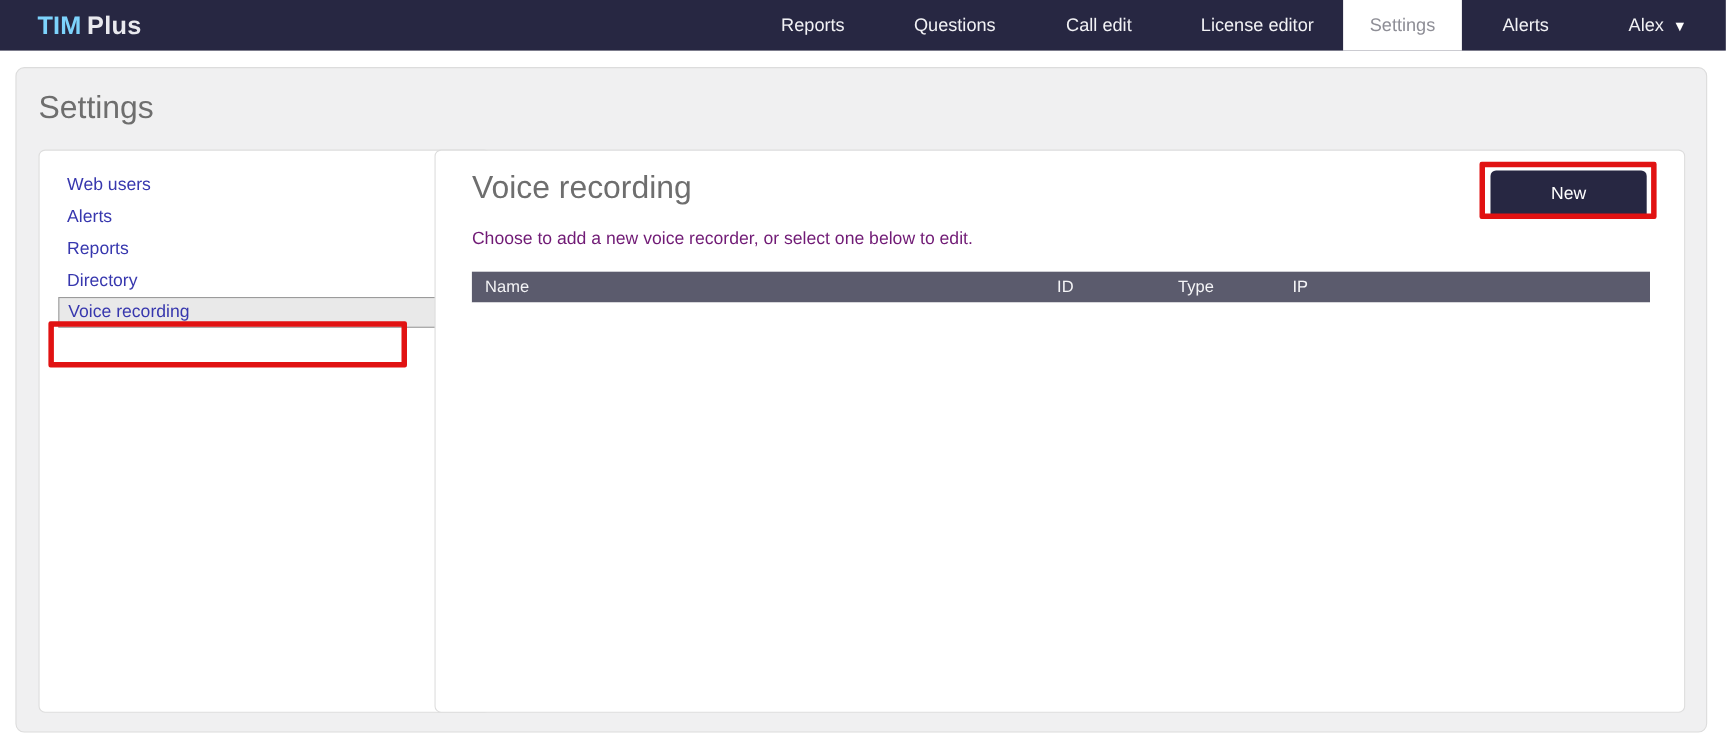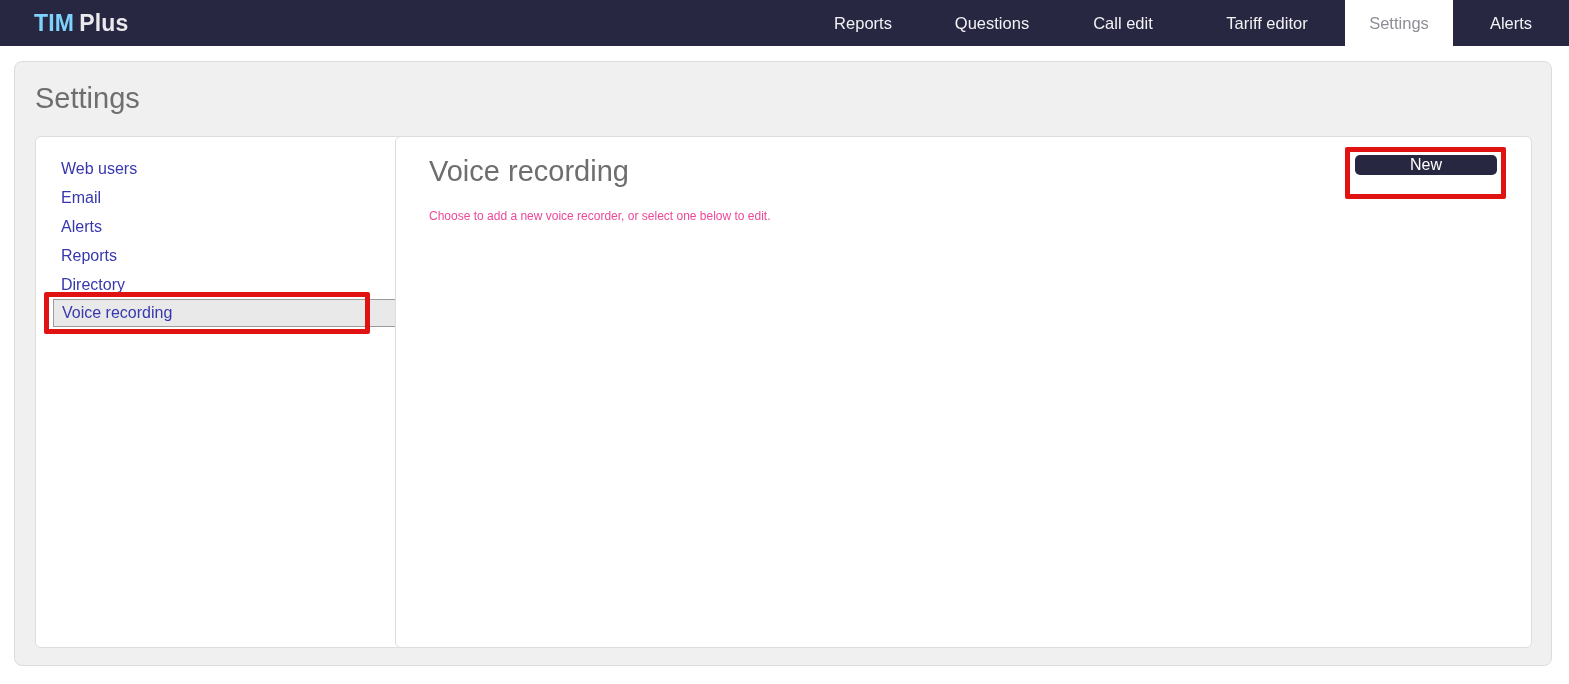"Tariff editor" span { text: Tariff -> License }
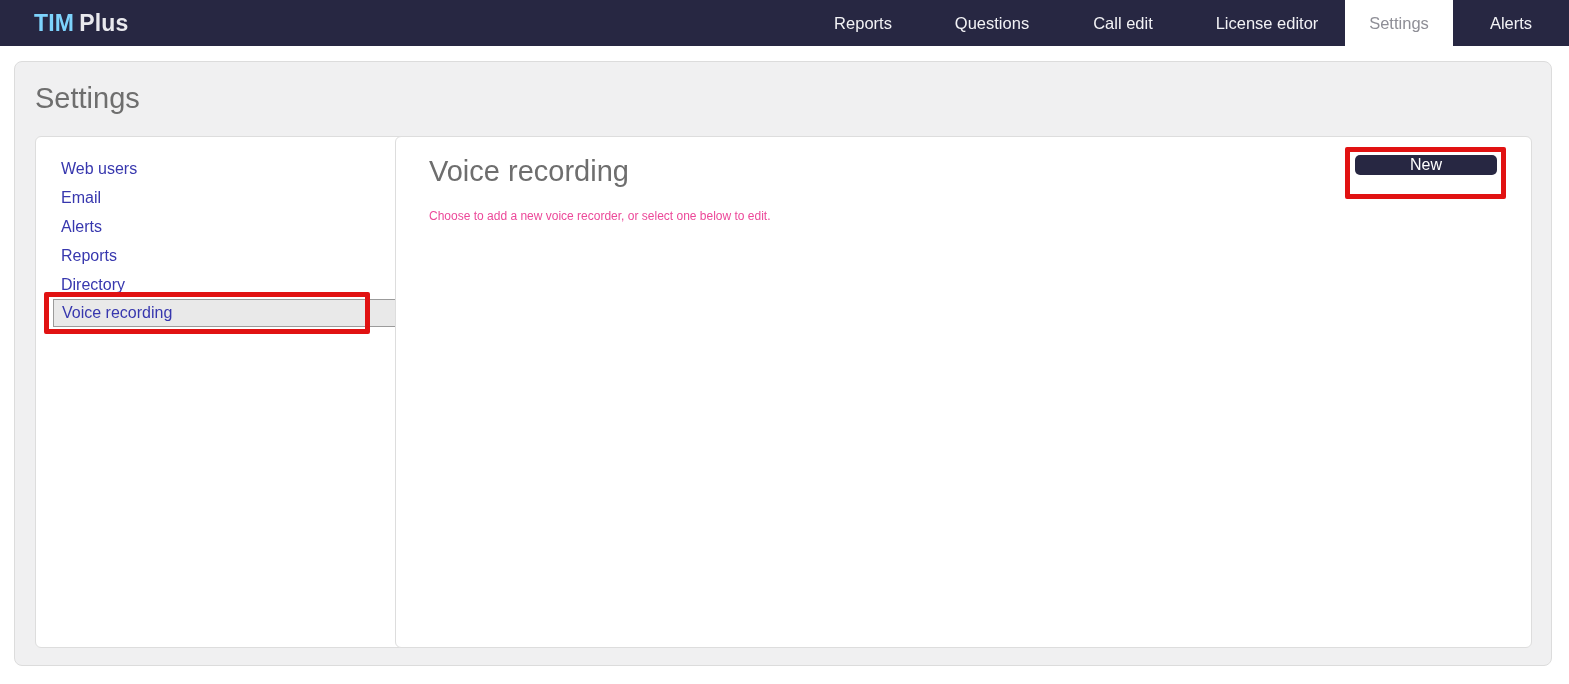"Alex" div.nav-item { html: none -> <div> <span>Alex</span> <span>▼</span> </div> }
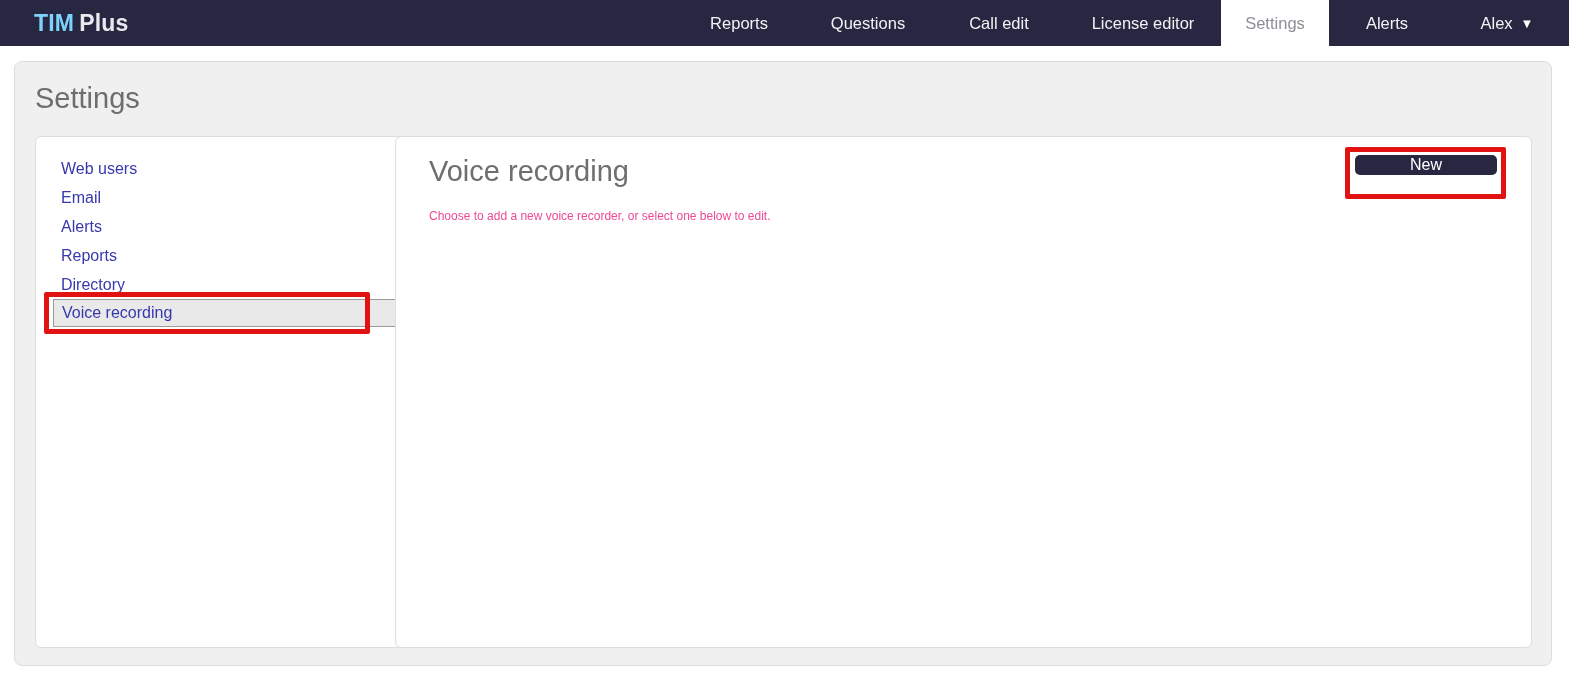"New" .new-button { height: 20px -> 44px }
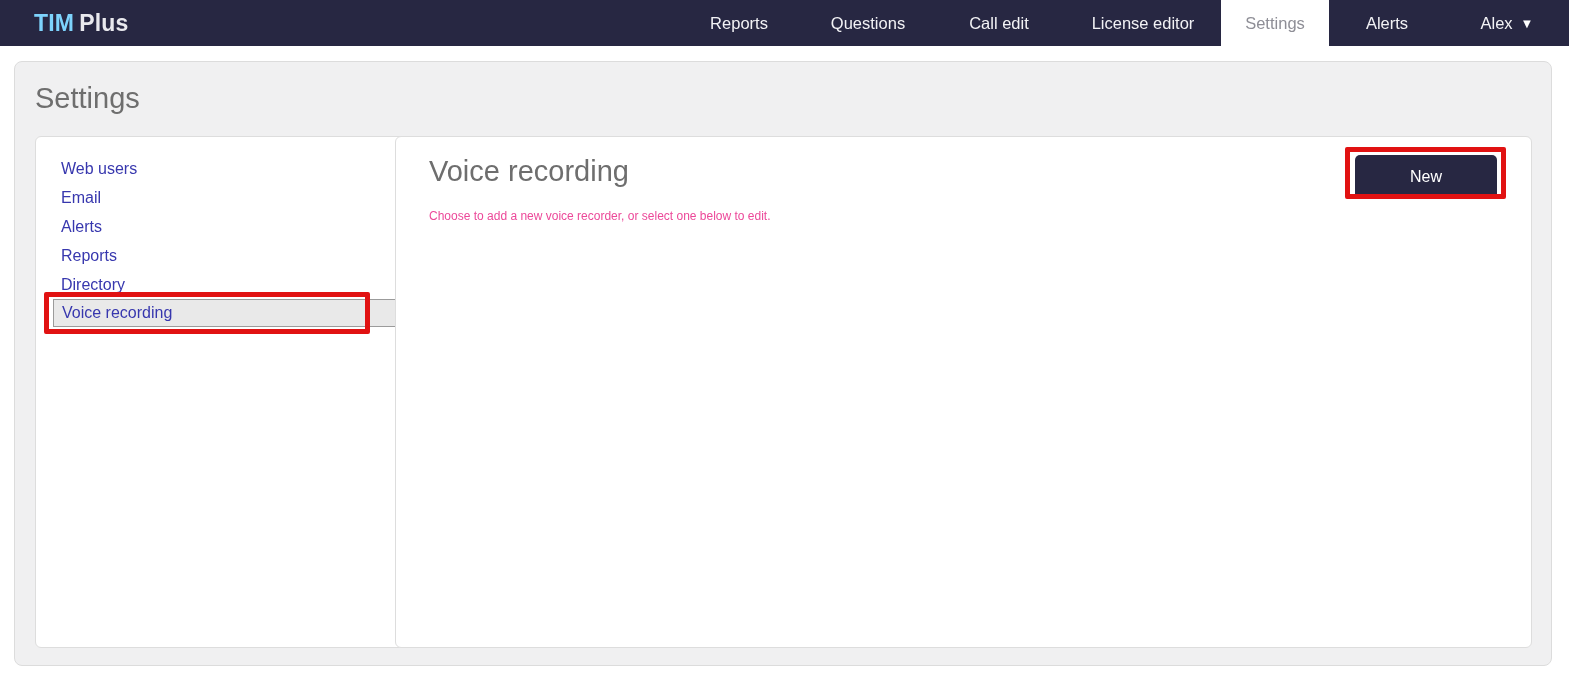"Email" div.sidebar-item { html: <div> <span>Email</span> </div> -> none }
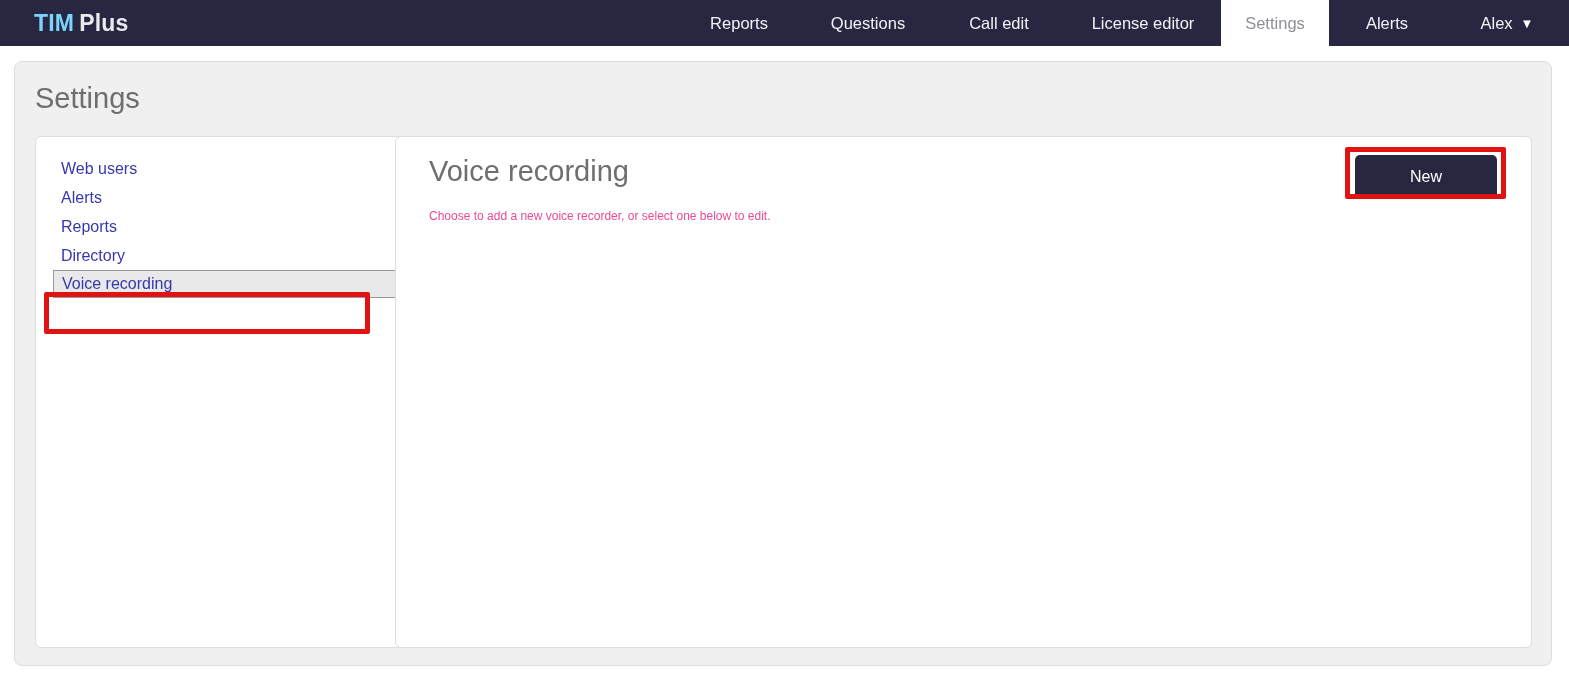"Choose to add a new" .section-description { color: #ec4899 -> #701a75; font-size: 12px -> 16px }
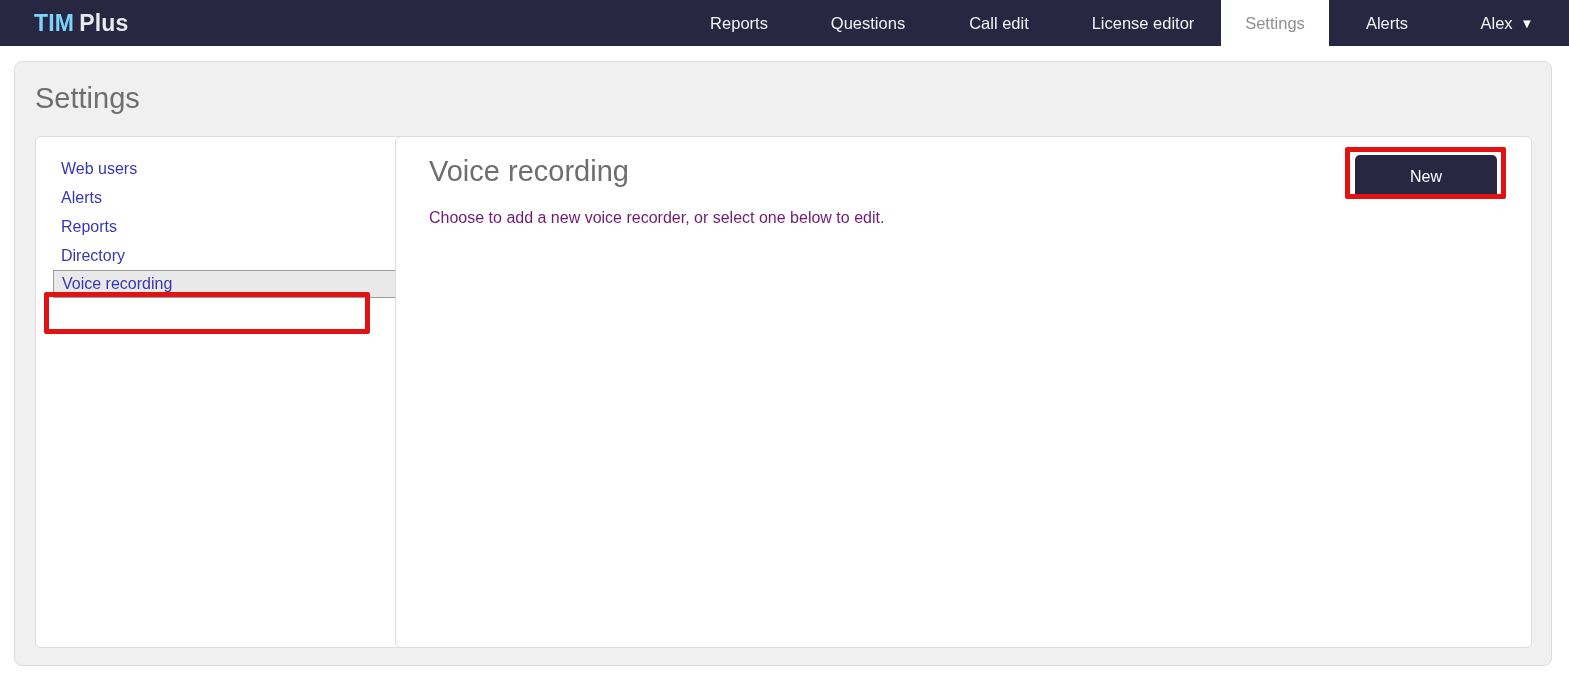"Name" div.table-header { html: none -> <div> <span>Name</span> <span>ID</span> <span>Type</span> <span>IP</span> </div> }
